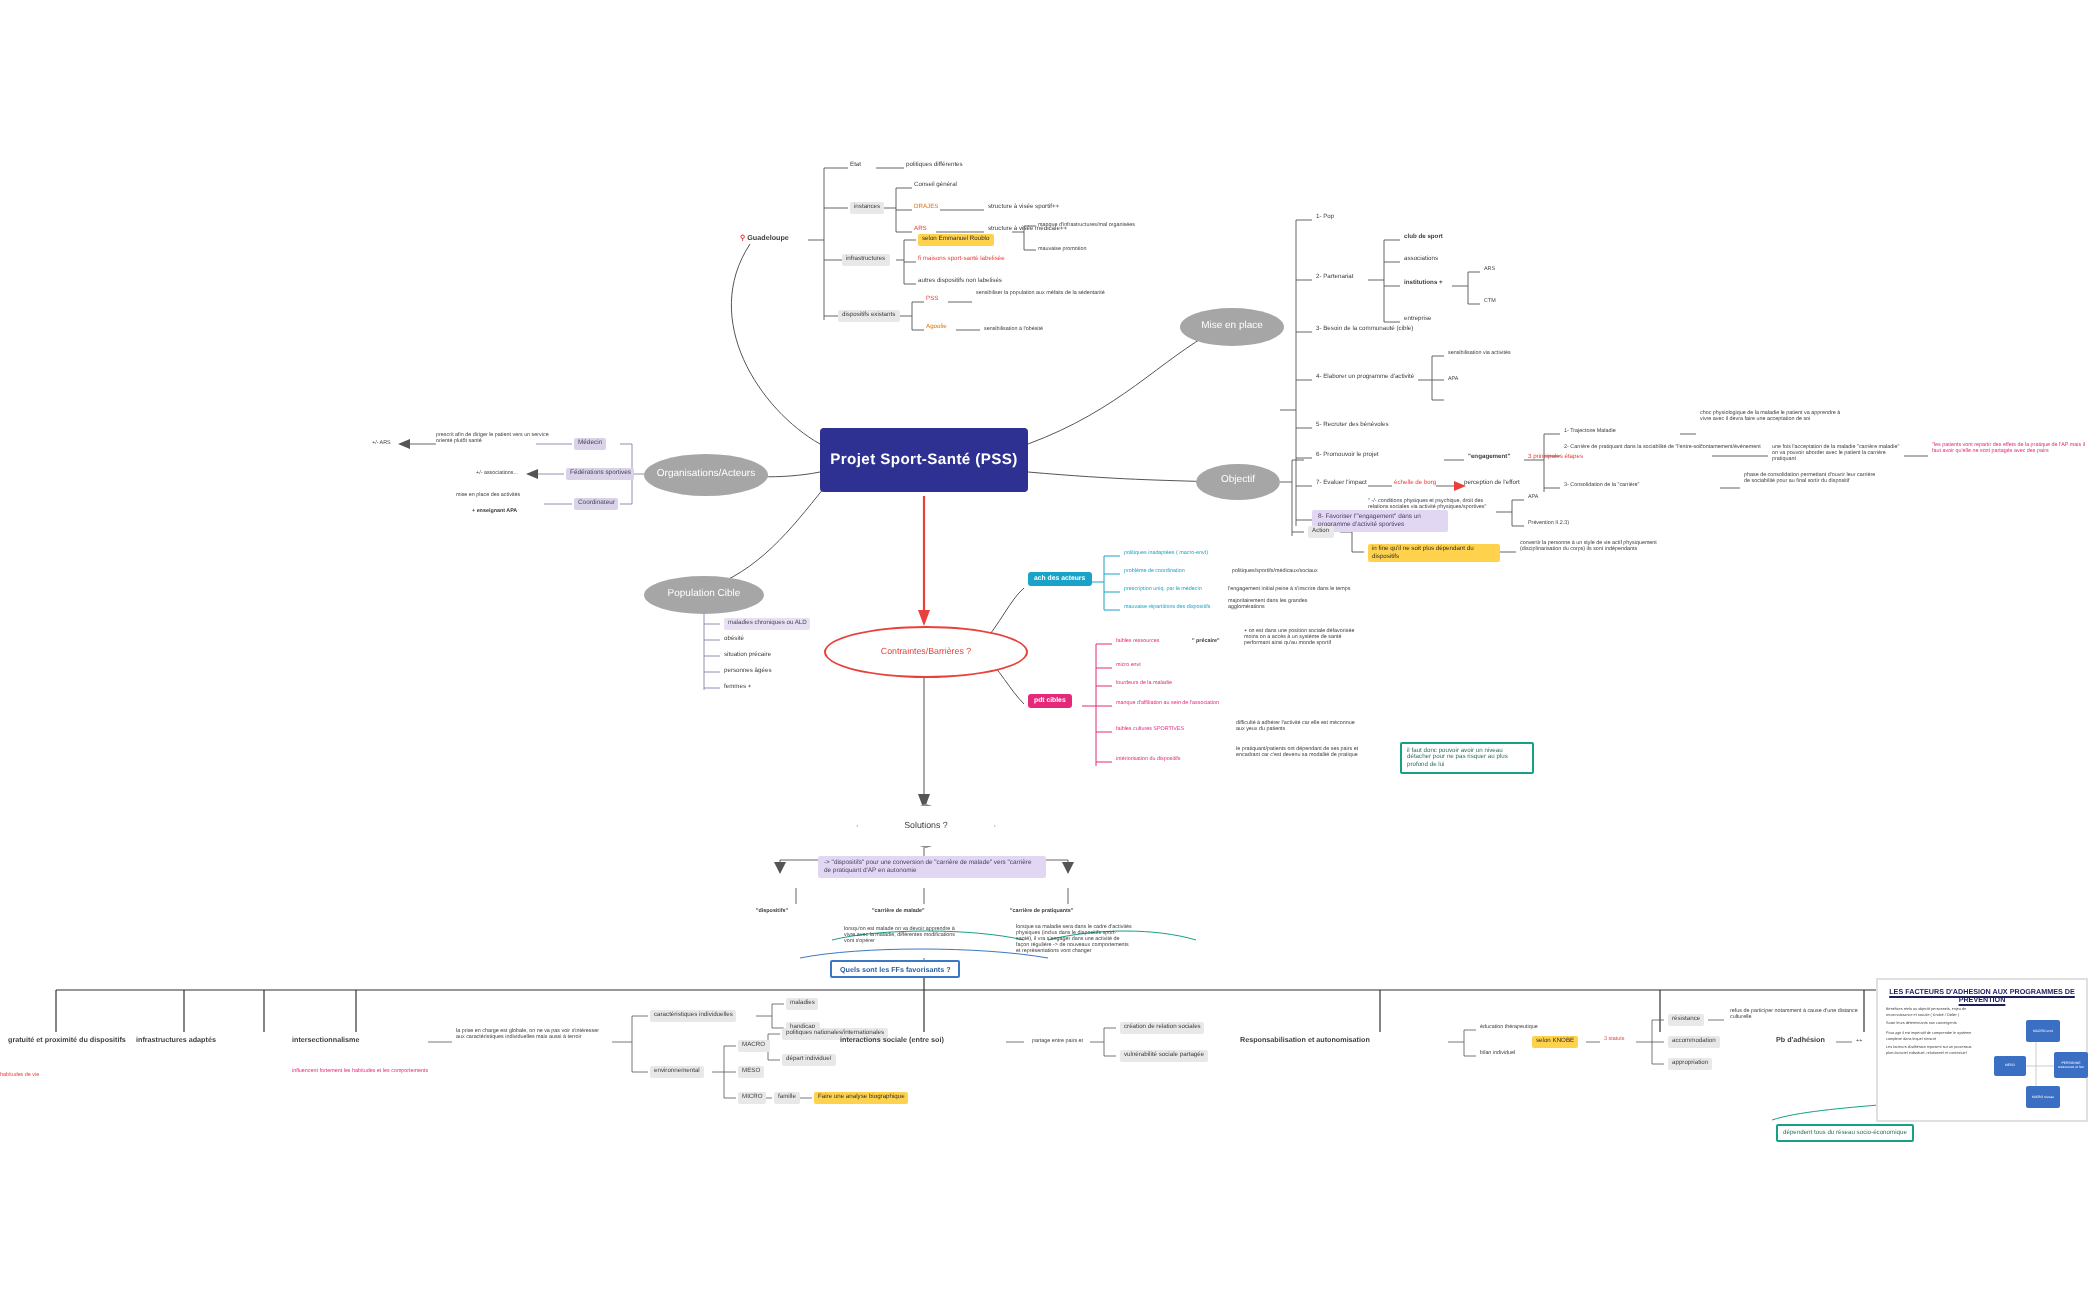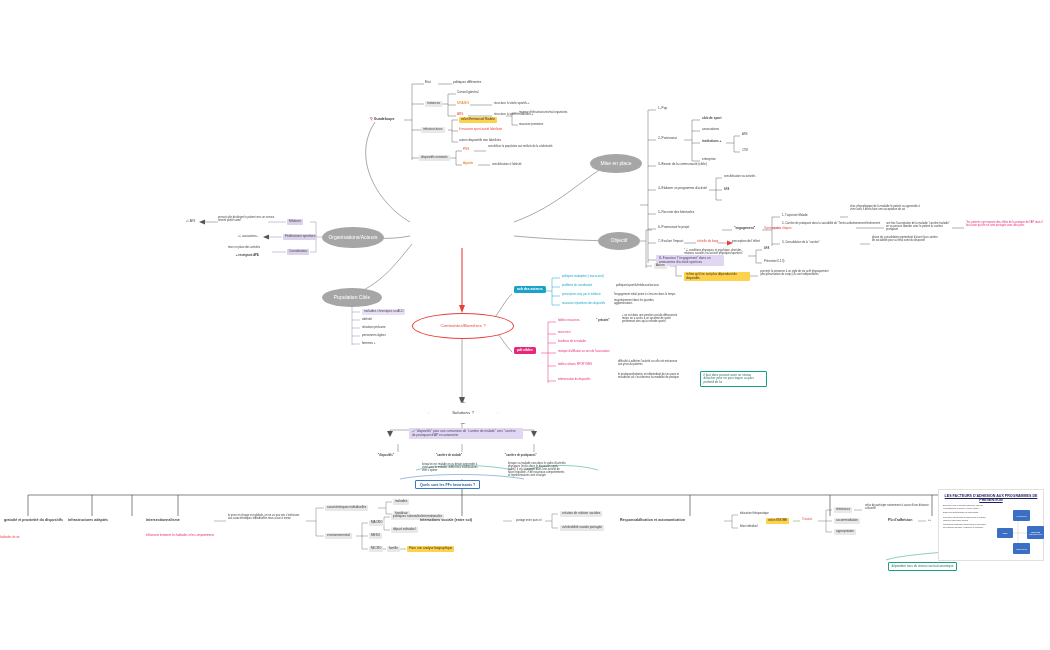"Projet Sport-Santé (PSS)" div.node { html: none -> <div>Projet Sport-Santé (PSS)</div> }
